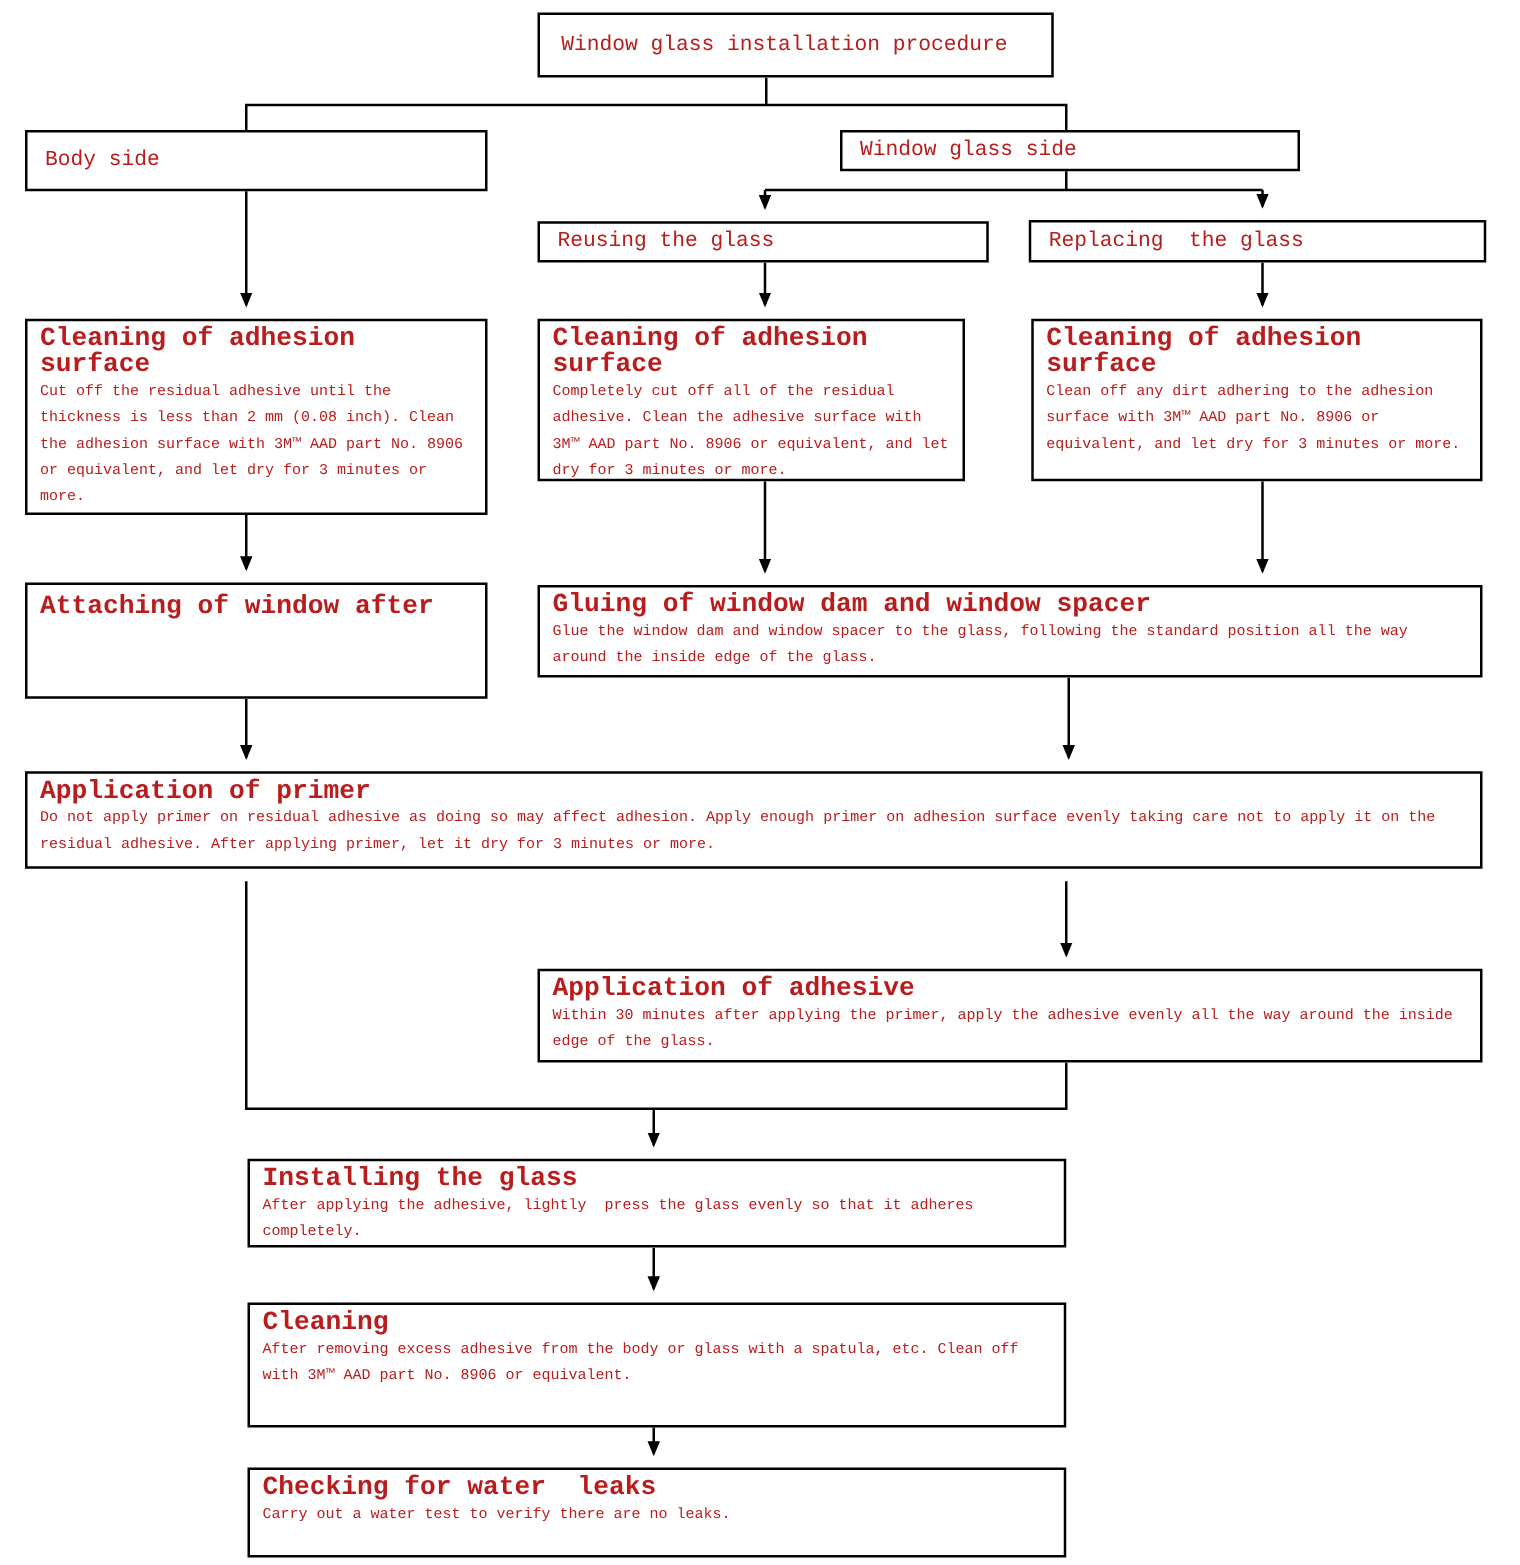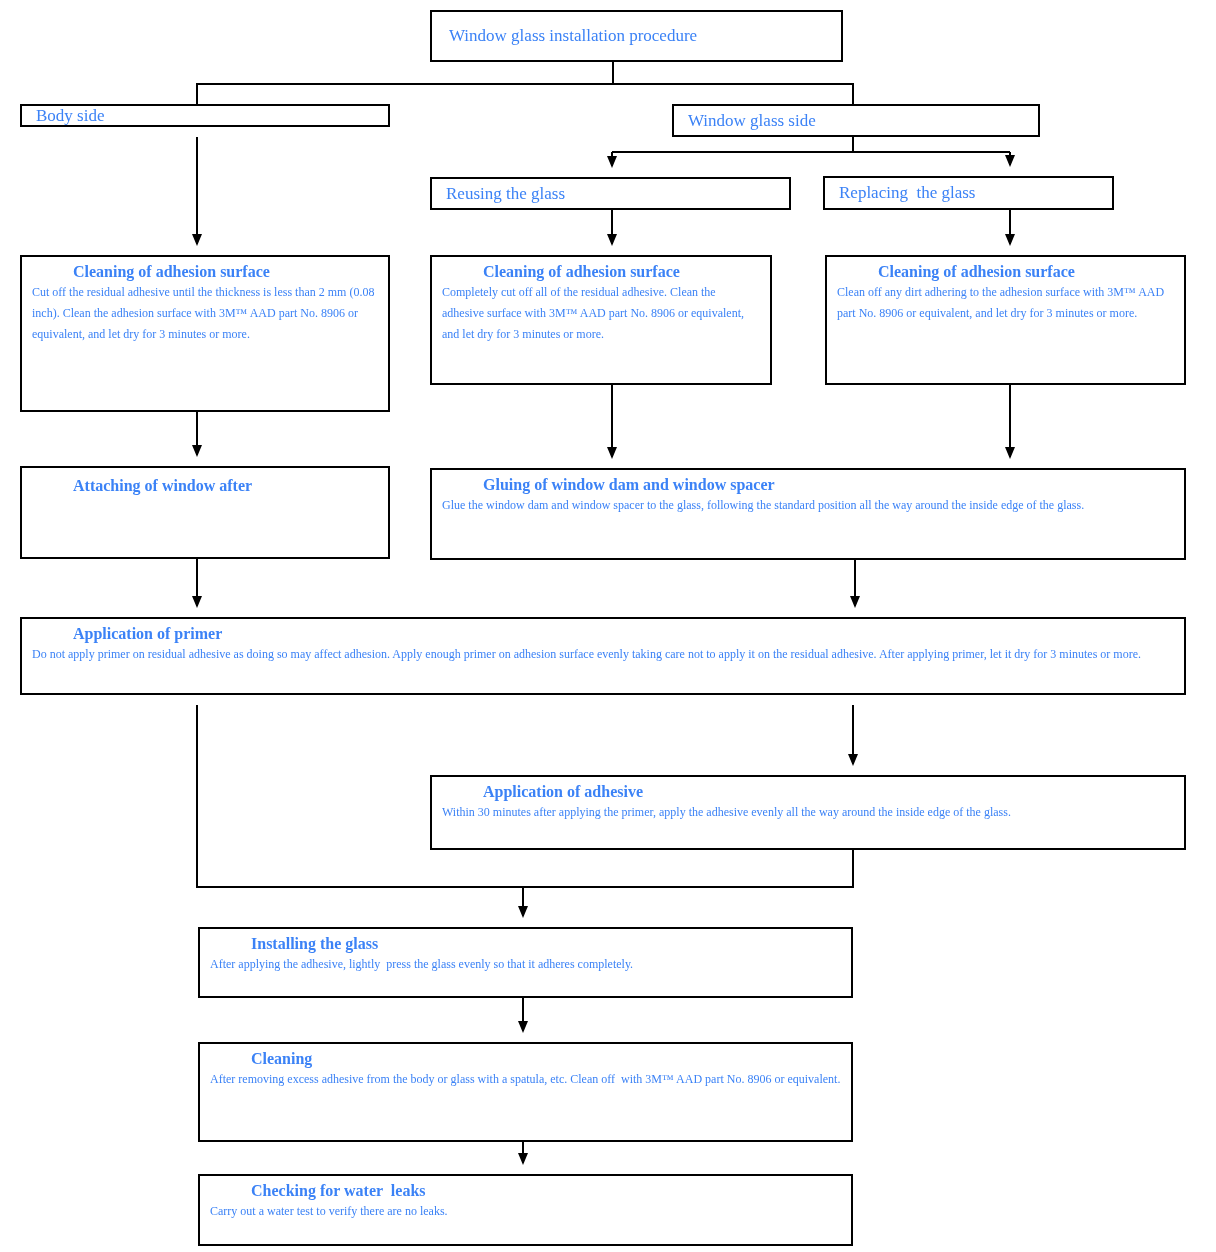"Window glass installation procedure" #canvas { color: #3b82f6 -> #b91c1c; font-family: Liberation Serif, serif -> Liberation Mono, monospace }
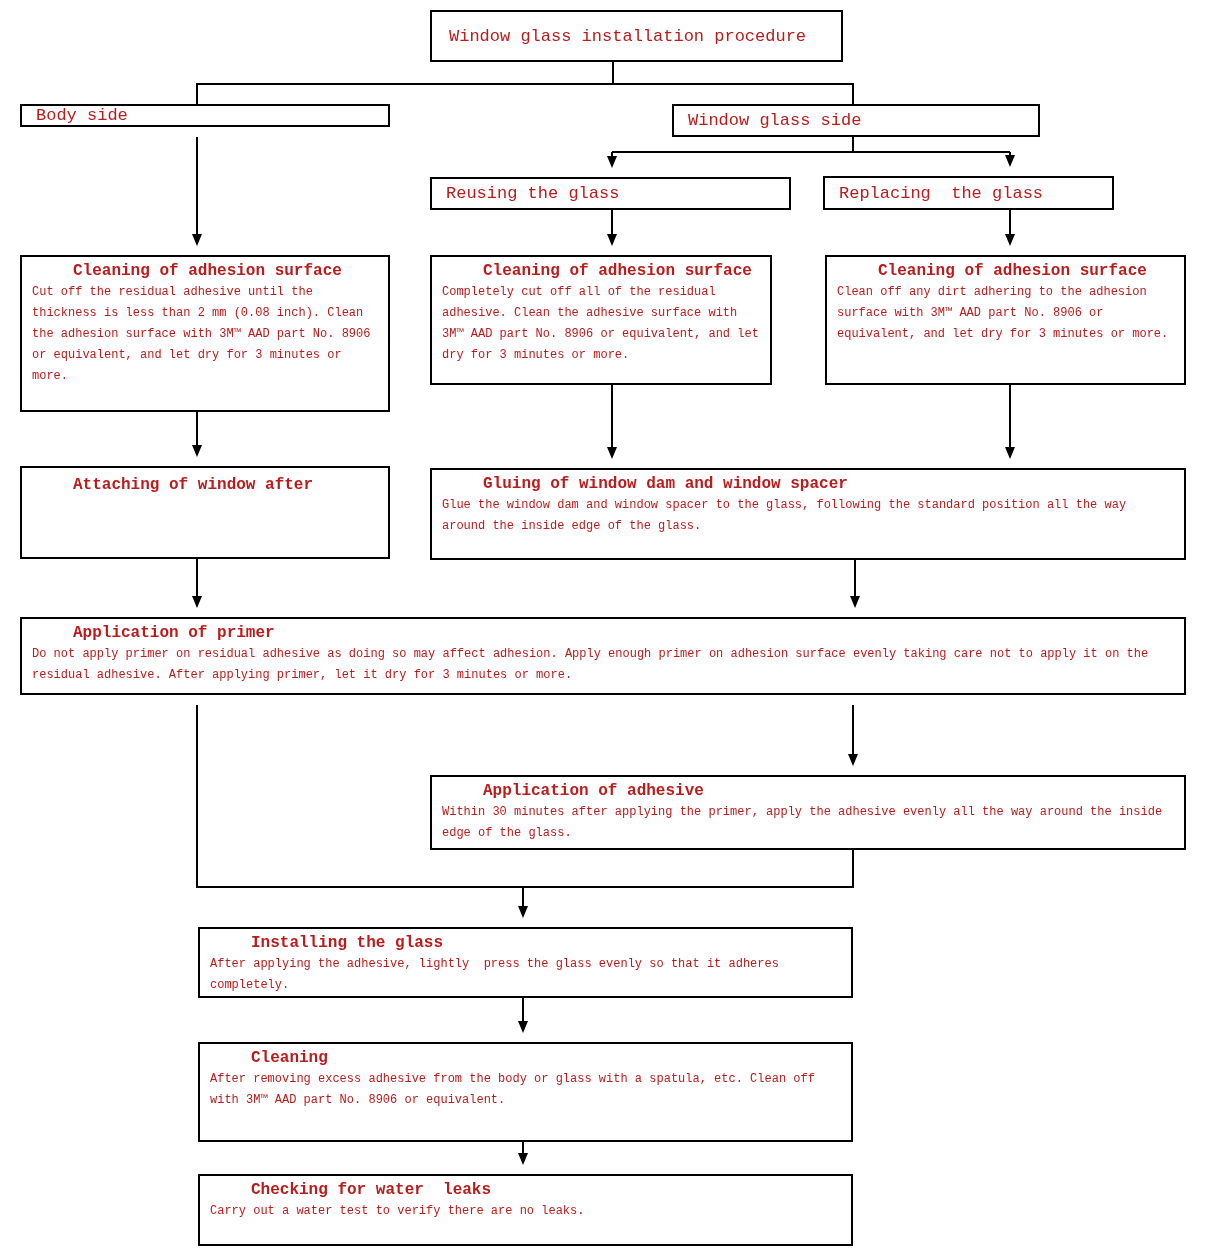"Body side" div.node { height: 23px -> 49px }
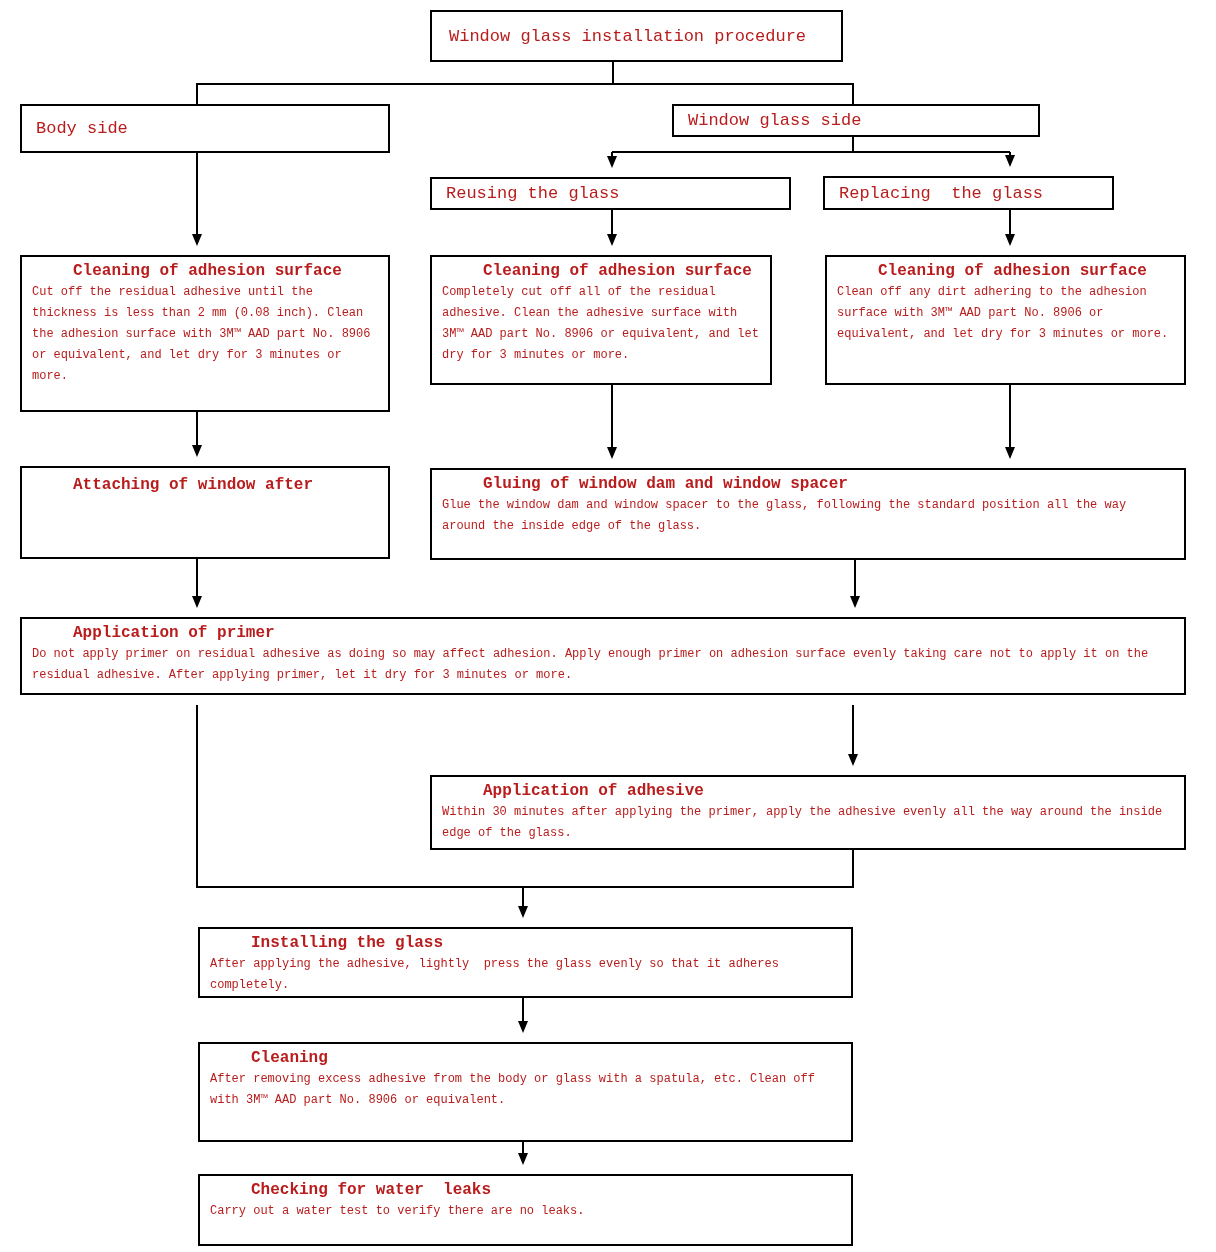"Replacing the glass" div.node { width: 291px -> 366px }
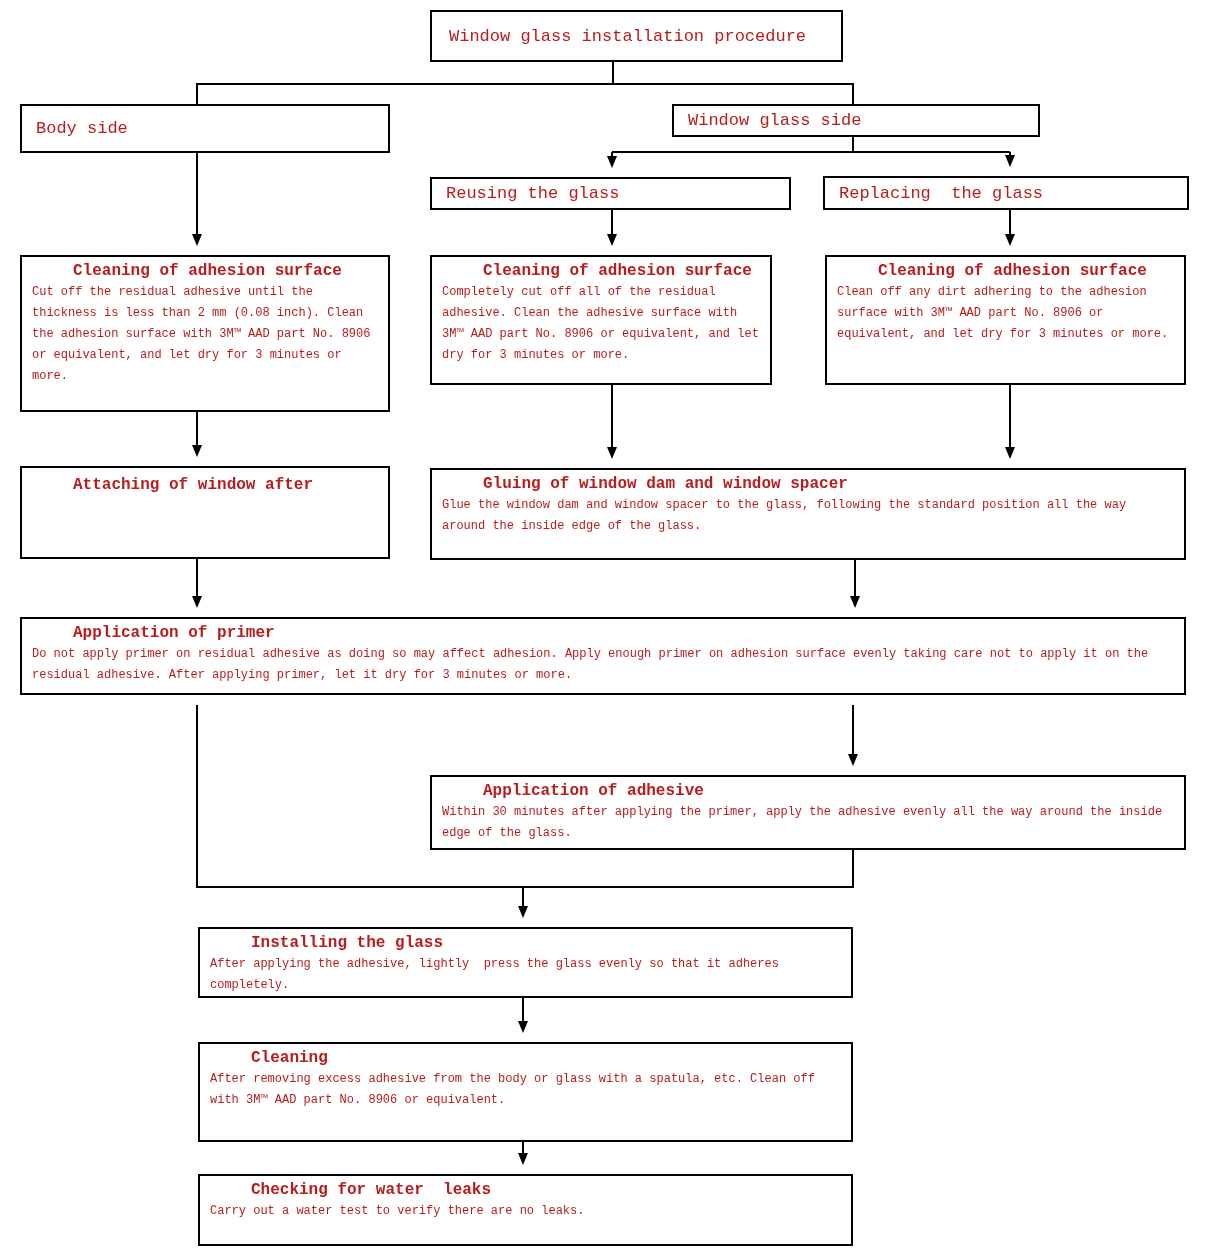"Cleaning of adhesion surface" .step-title { font-size: 16px -> 21px; margin-left: 41px -> none }
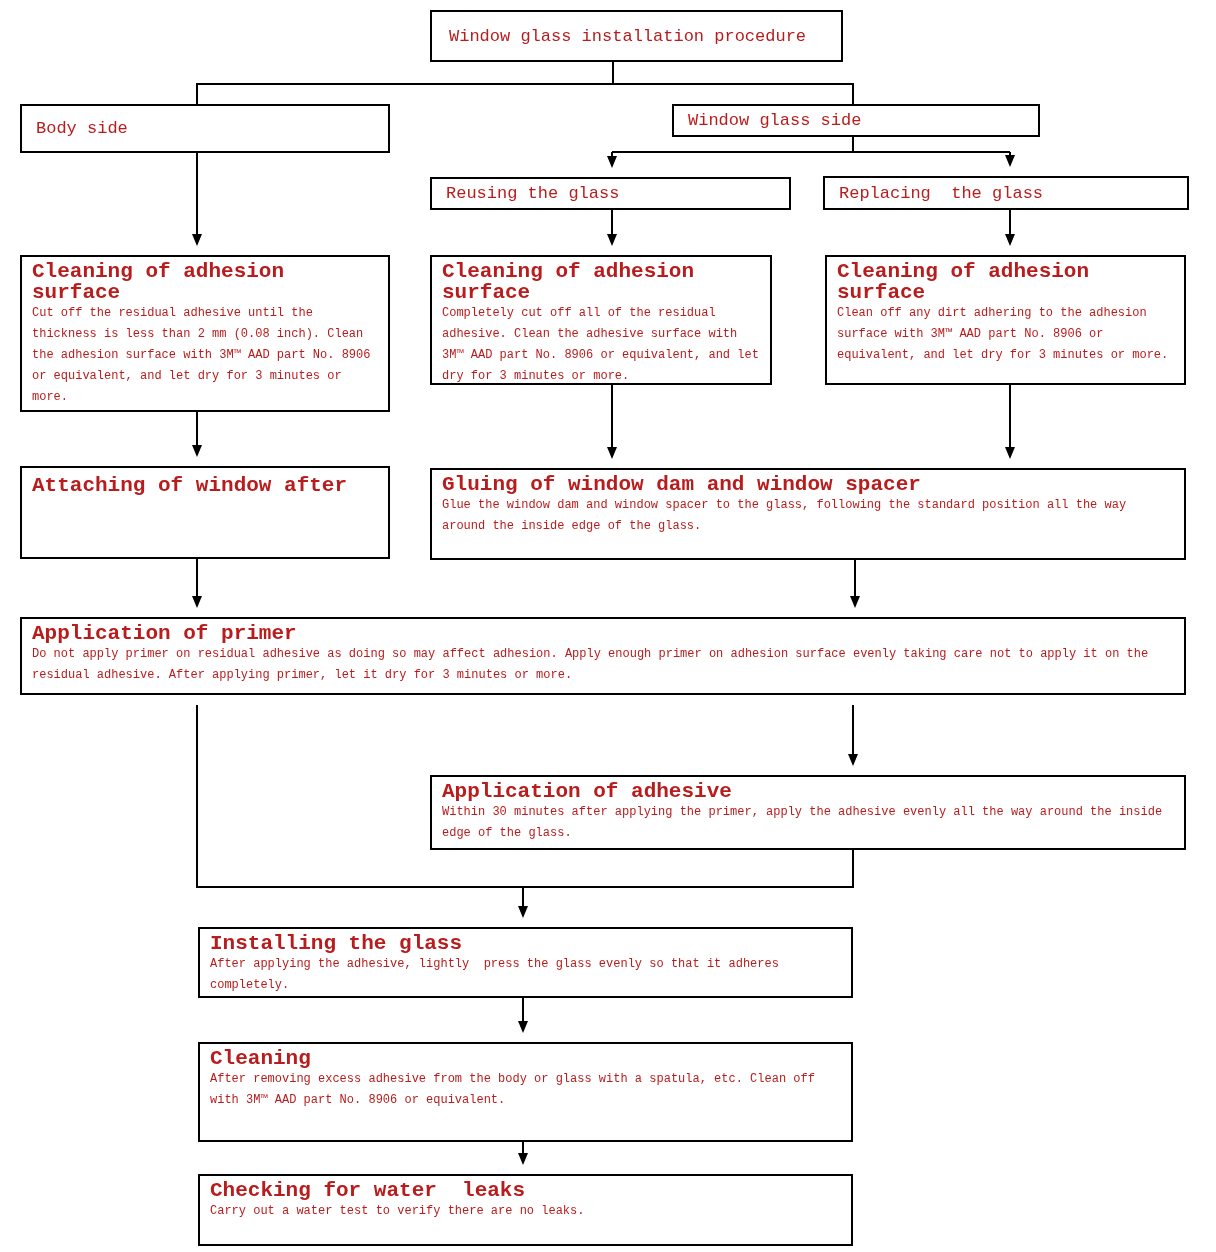"Gluing of window dam and" div.node { height: 92px -> 74px }
